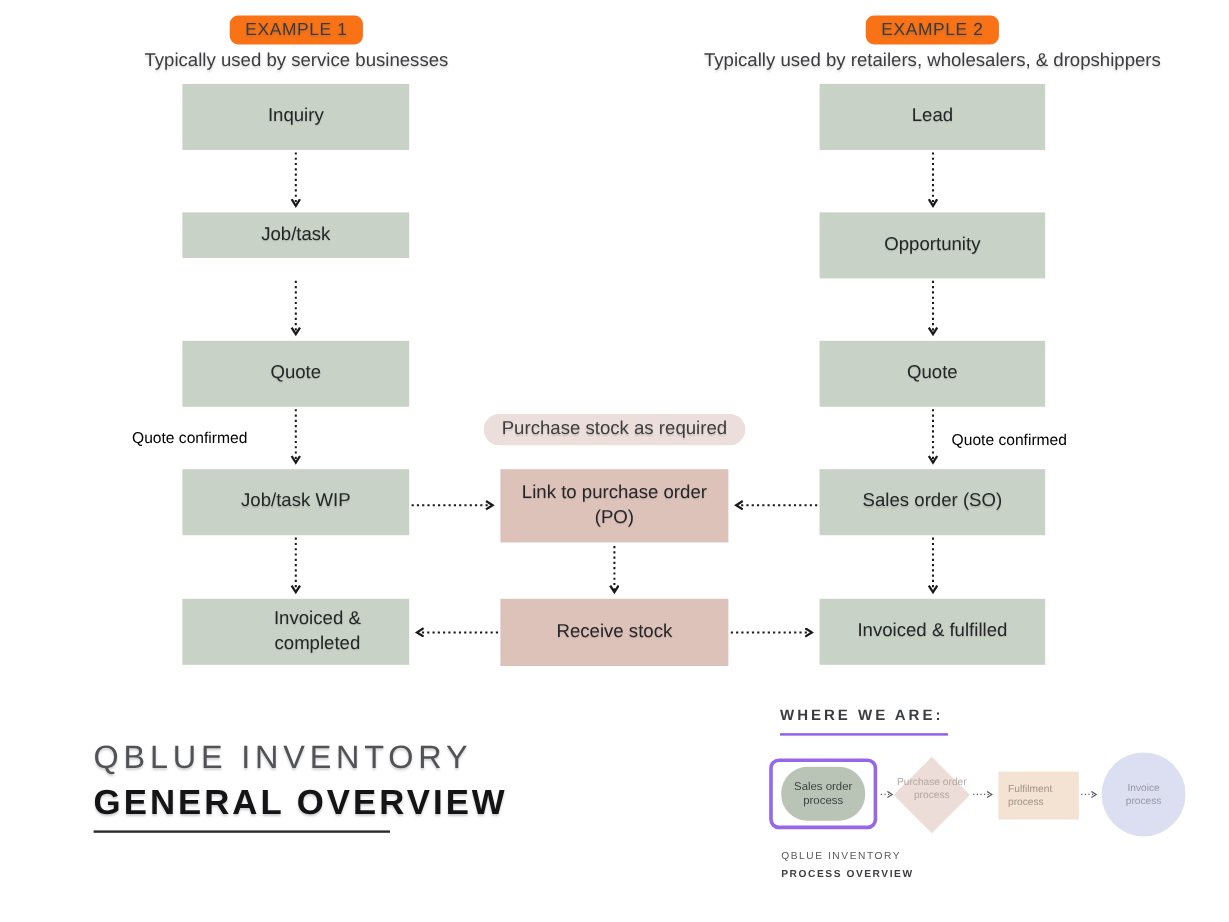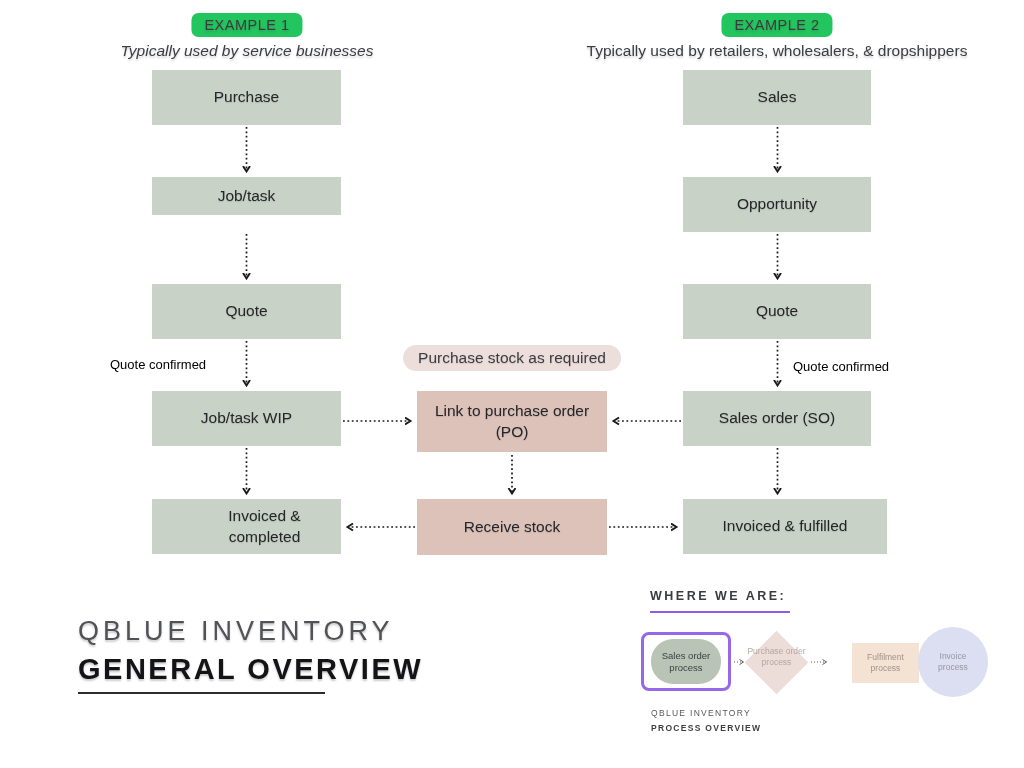"EXAMPLE 1" .ex-badge { background: #22c55e -> #f97316 }
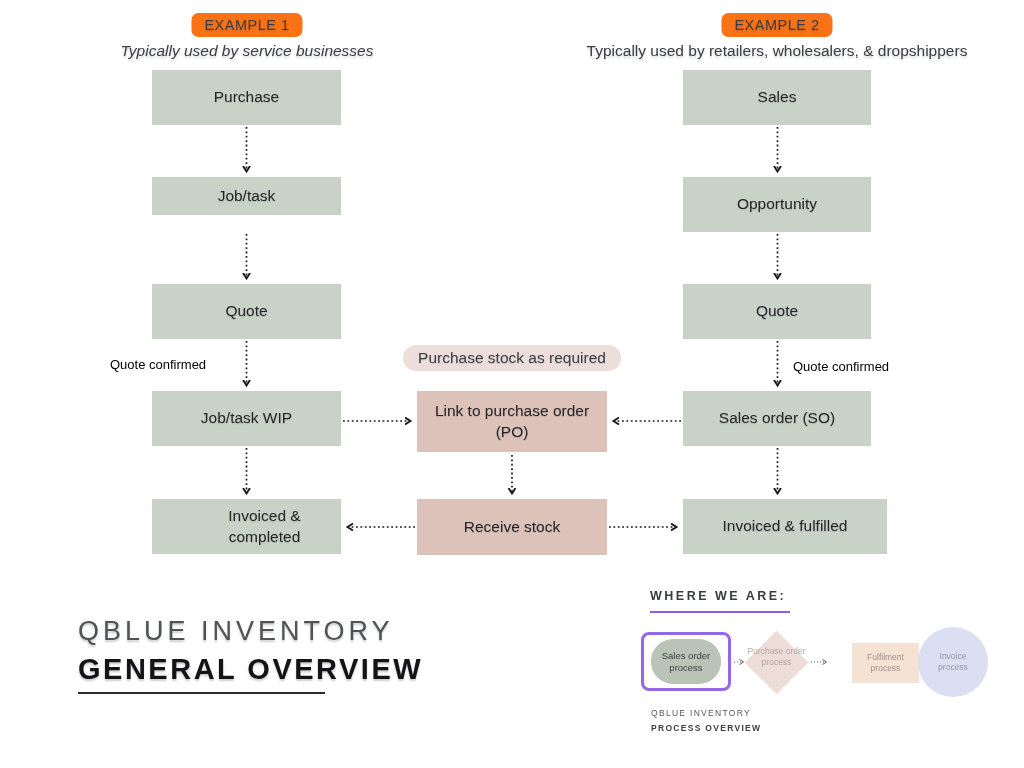"Typically used by service businesses" div.subtitle { font-style: italic -> none }
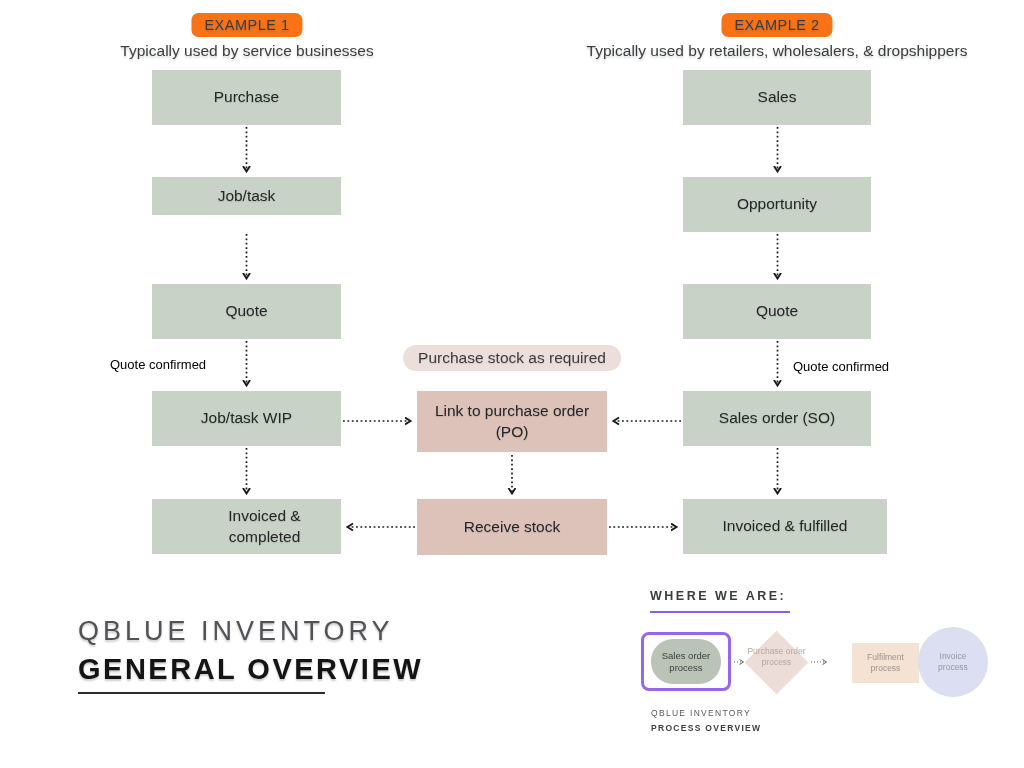"Purchase" div.fbox { text: Purchase -> Inquiry }
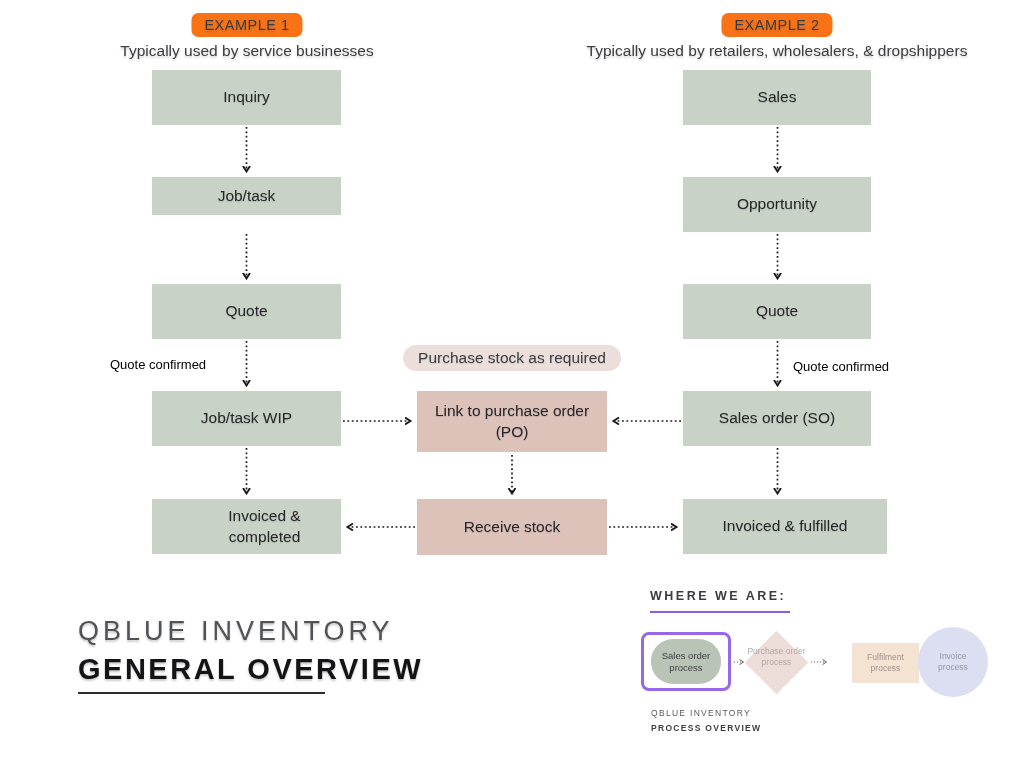"Sales" div.fbox { text: Sales -> Lead }
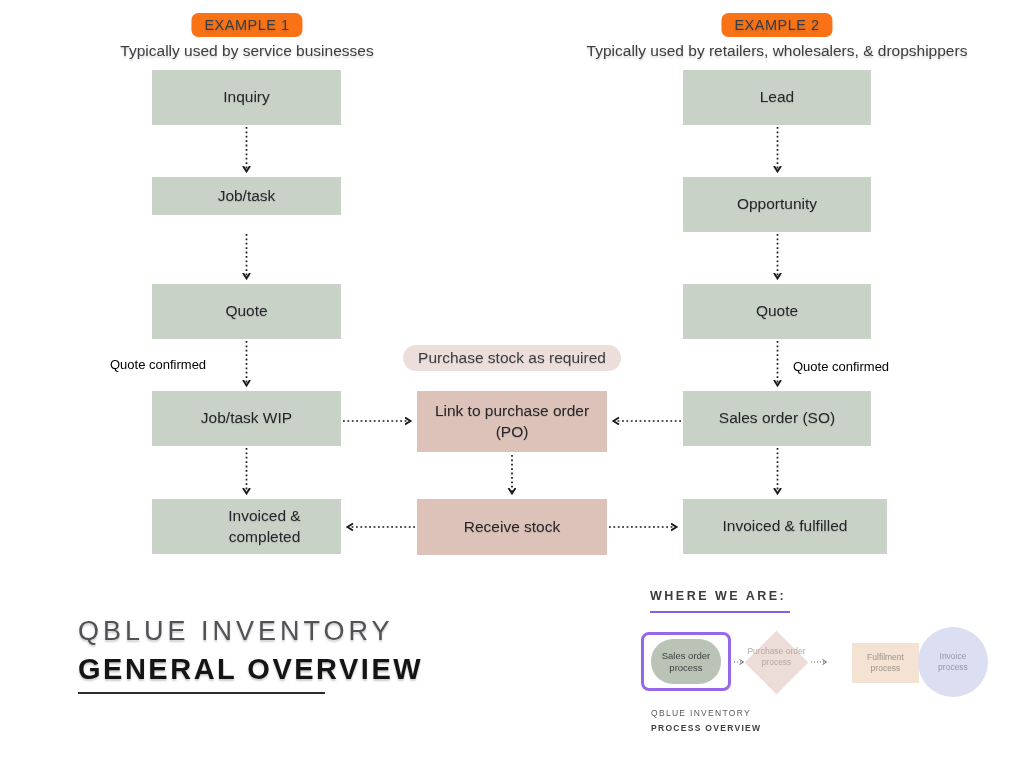"Invoiced & fulfilled" div.fbox { width: 204px -> 188px }
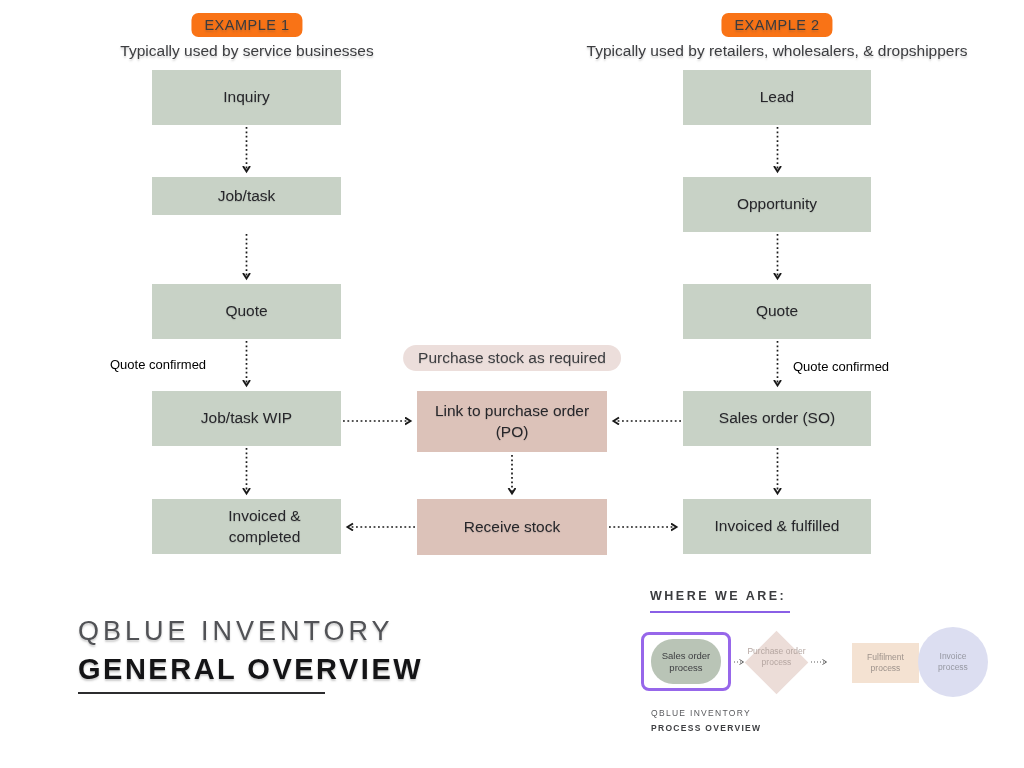"Fulfilment process" .mini-rect { left: 852px -> 832px; text-align: center -> none }
